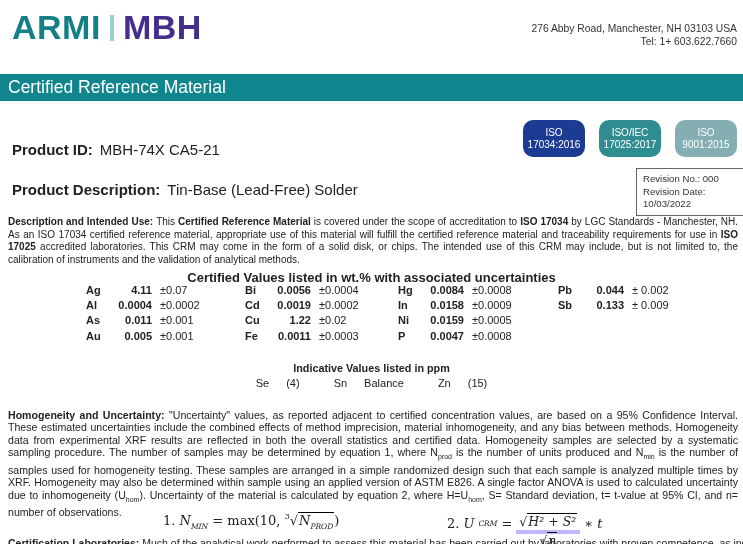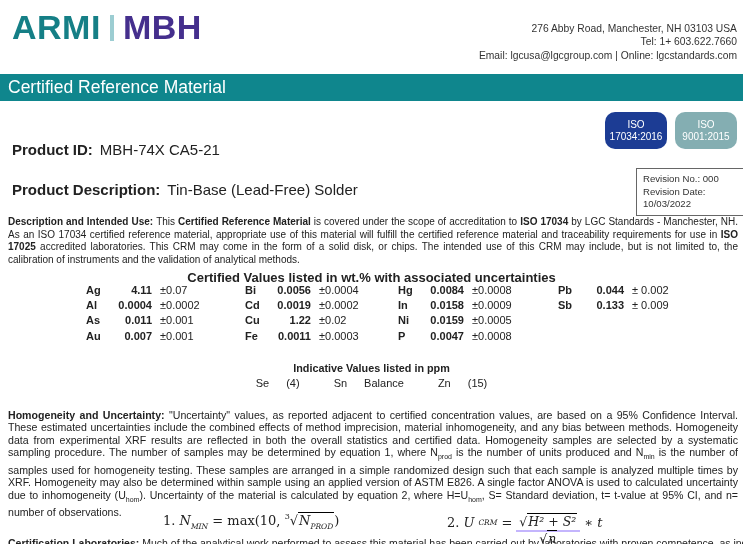"Email: lgcusa@lgcgroup.com | Online:" div { html: <div>Email: lgcusa@lgcgroup.com | Online: lgcstandards.com</div> -> none }
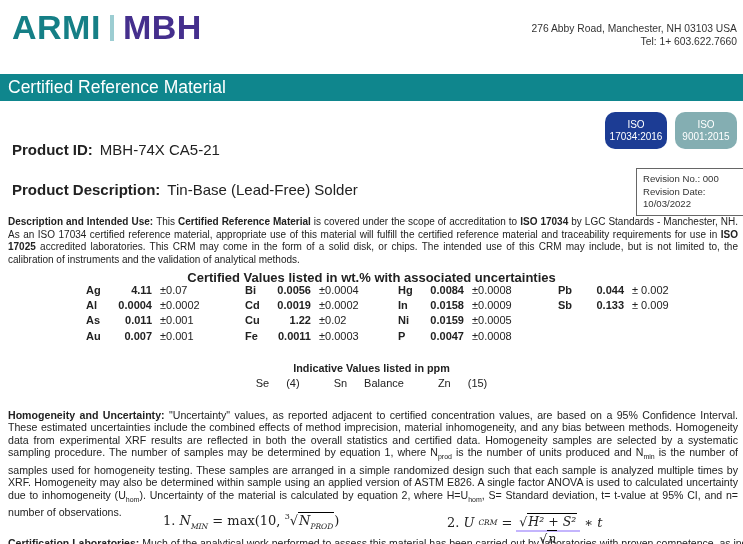"ISO" .badges { gap: 8px -> 14px; top: 112px -> 120px }
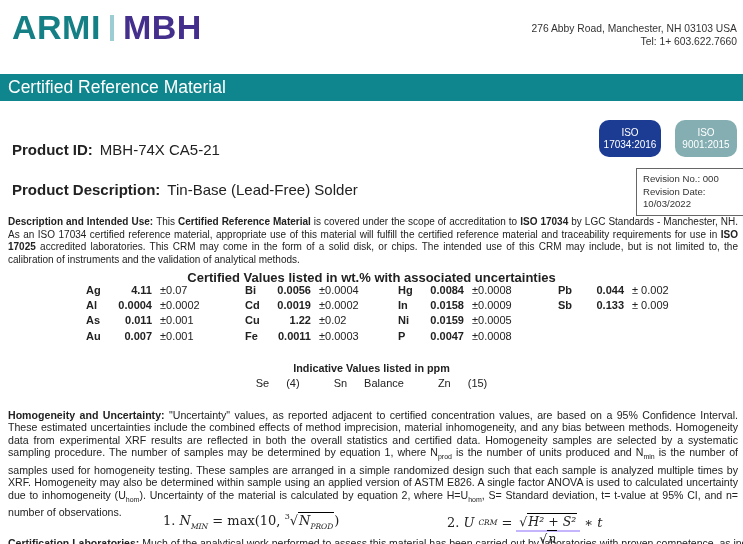"ISO/IEC" div.badge { html: none -> <div> <span>ISO/IEC</span> <span>17025:2017</span> </div> }
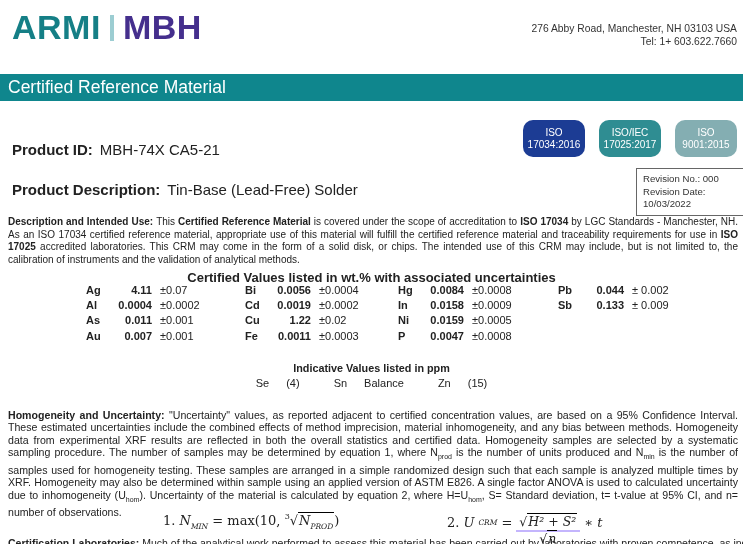"0.007" span.cval { text: 0.007 -> 0.005 }
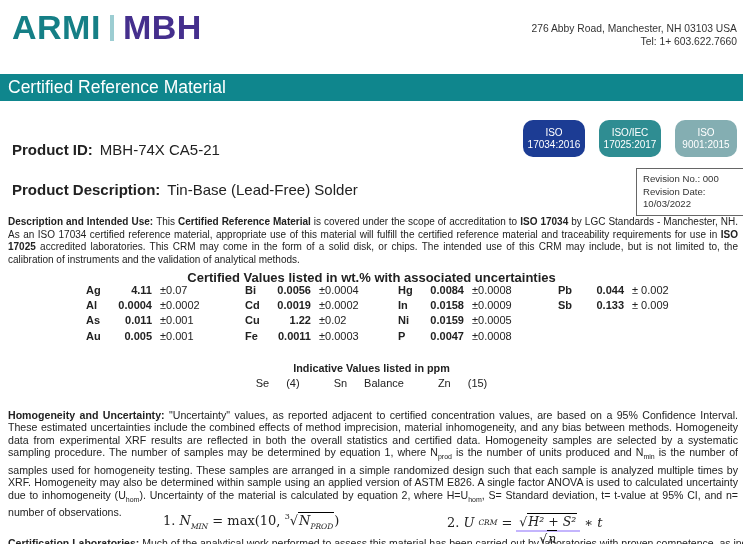"√H² + S²" .numer { border-bottom: 2px solid #c4b5fd -> 4px solid #c4b5fd }
